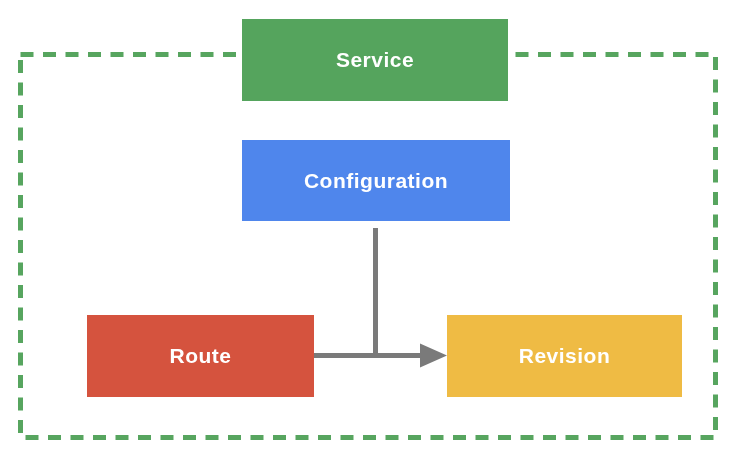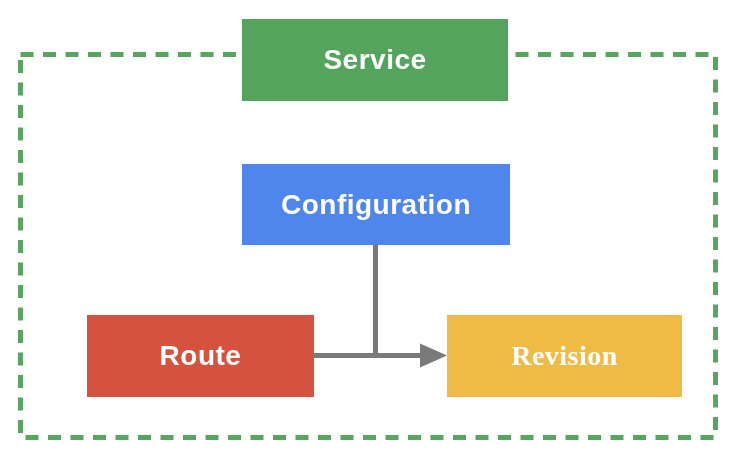"Service" .node { font-size: 28px -> 21px }
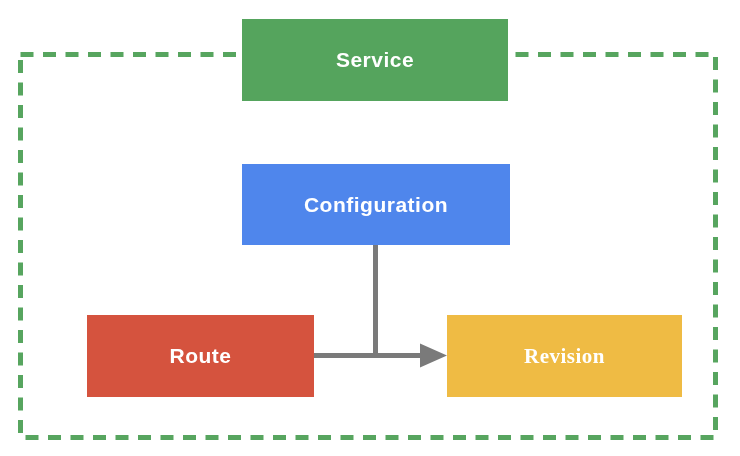"Configuration" .node-configuration { top: 164px -> 140px }
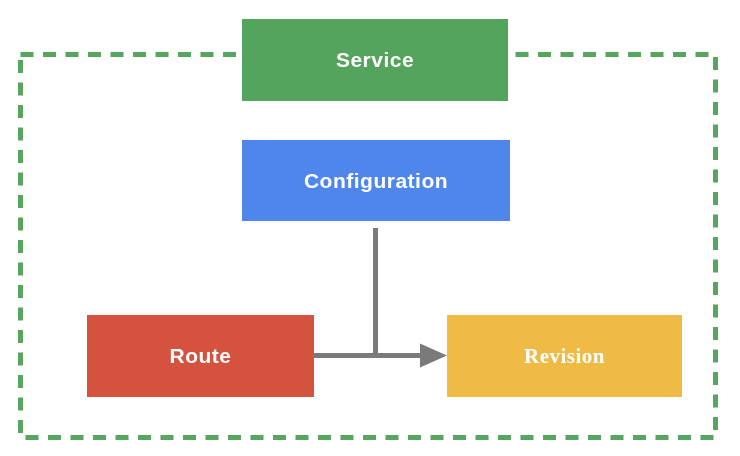"Revision" .node-revision { font-family: Liberation Serif, serif -> none }
